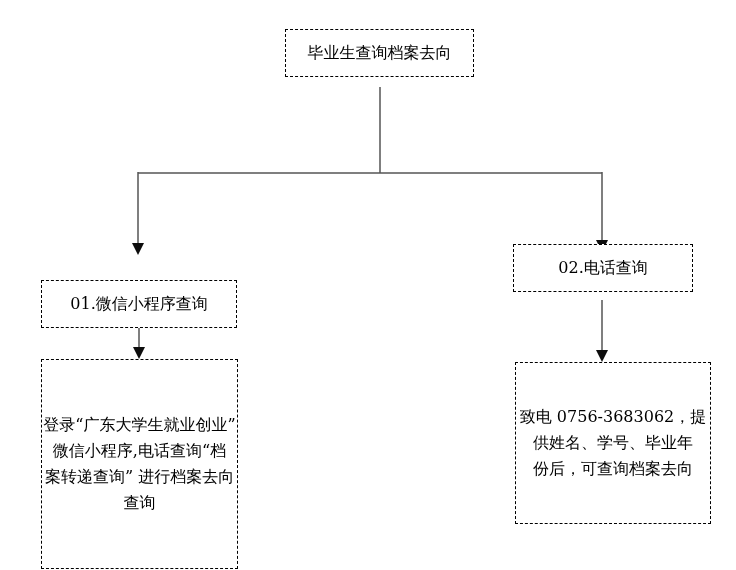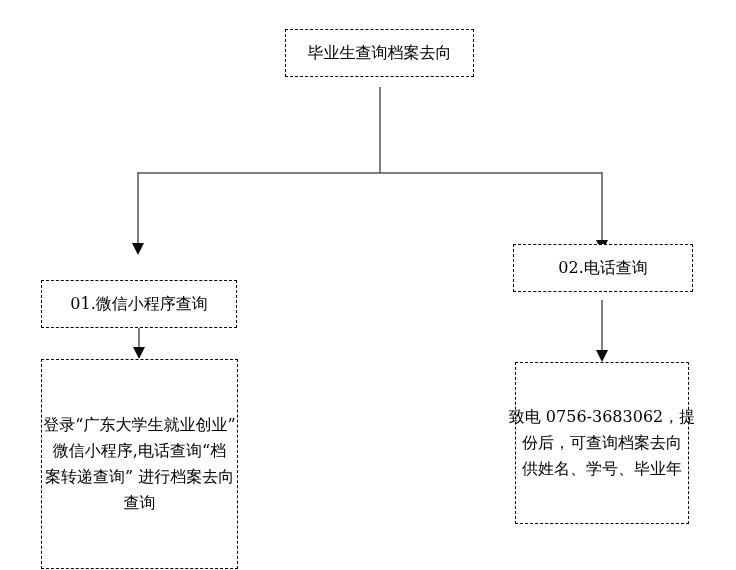"致电 0756-3683062，提" .node-branch2-detail { width: 174px -> 196px }
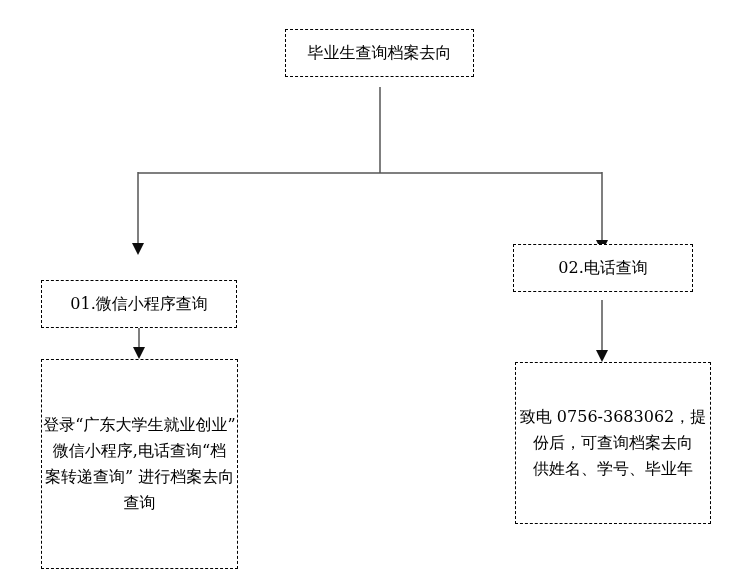"份后，可查询档案去向" div.detail-line { order: before "供姓名、学号、毕业年" -> after "供姓名、学号、毕业年" }
